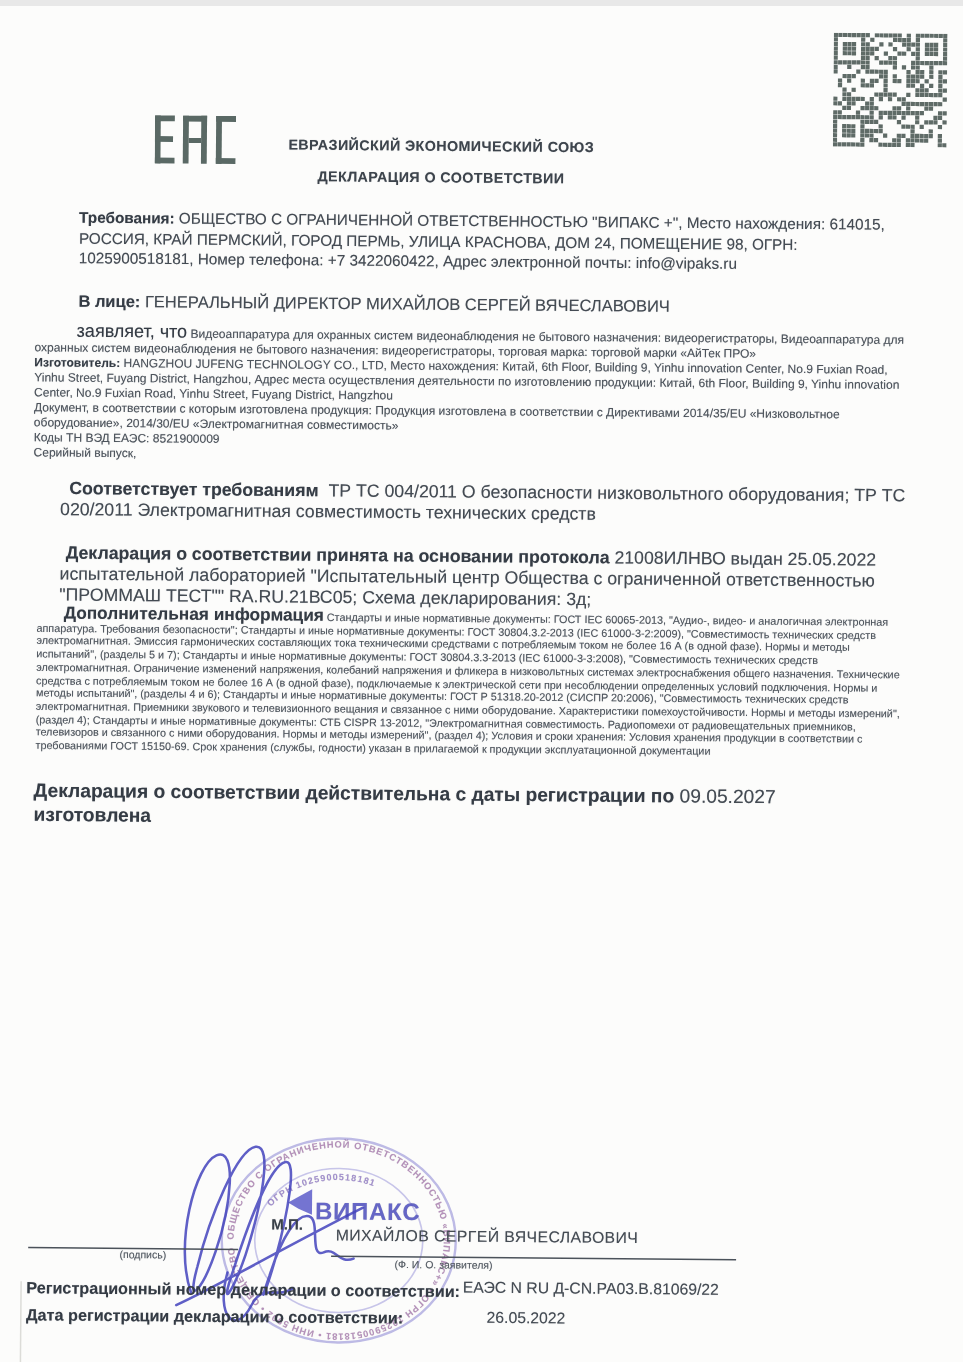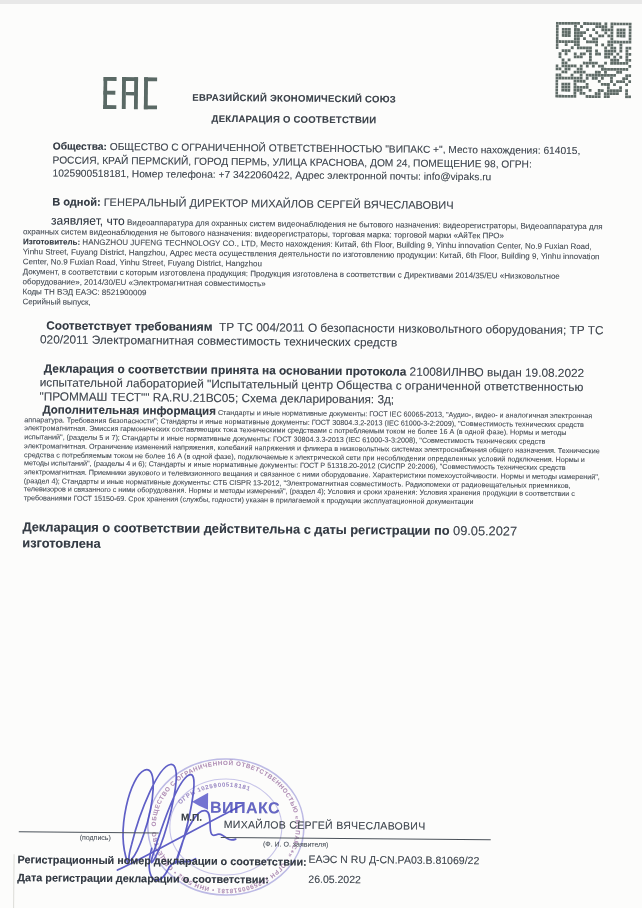"Общества:" b { text: Общества -> Требования }
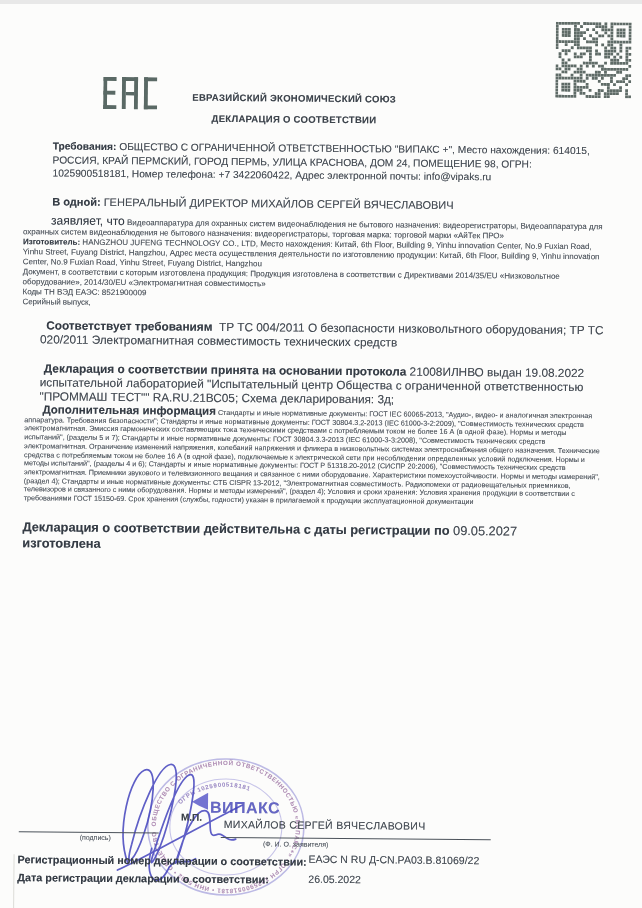"В одной:" b { text: одной -> лице }
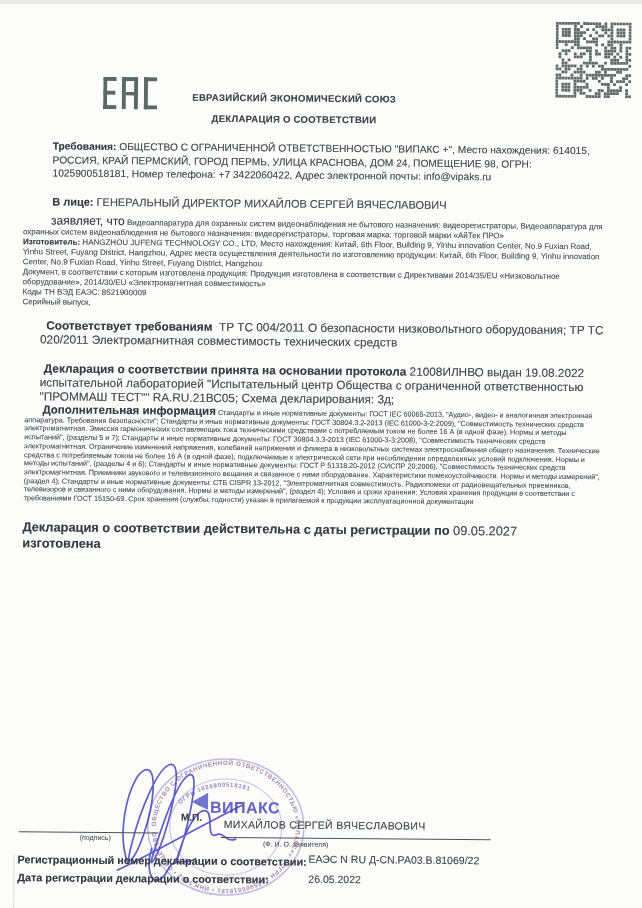"21008ИЛНВО выдан 19.08.2022" span { text: 19.08.2022 -> 25.05.2022 }
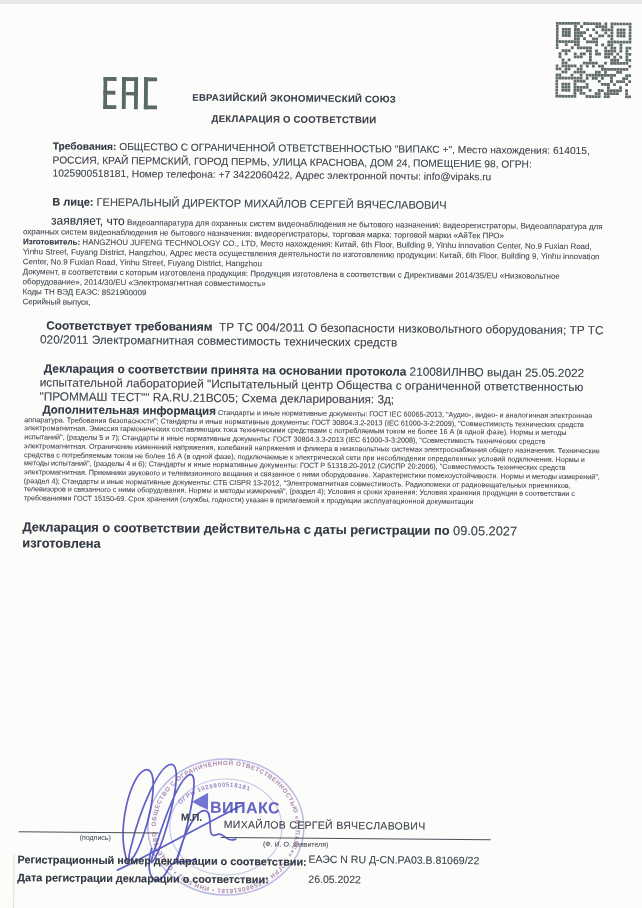"26.05.2022" div.abs { left: 316px -> 332px }
